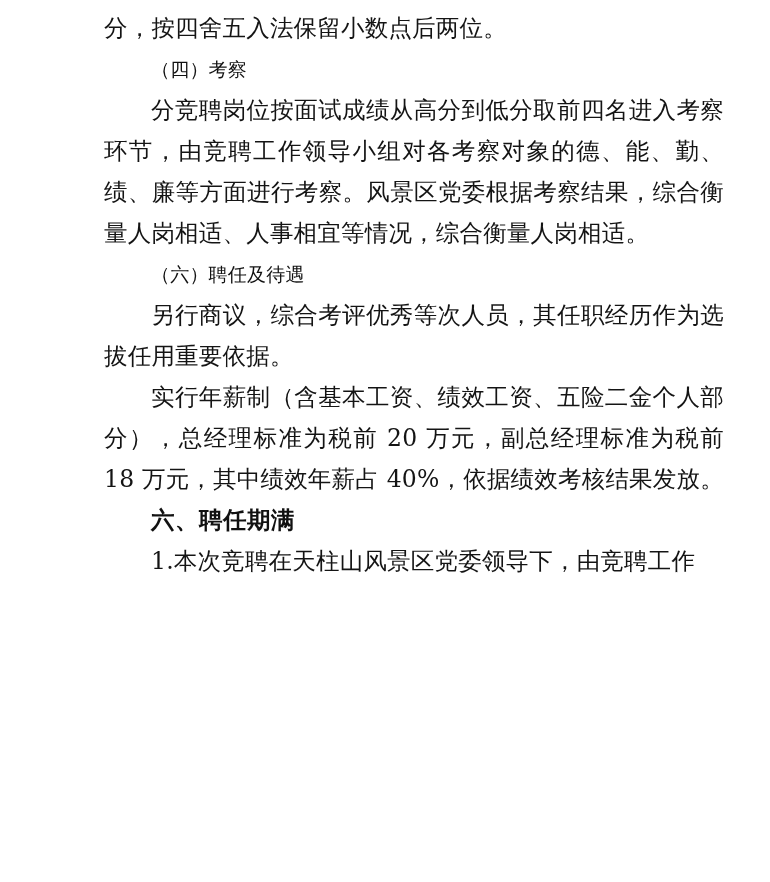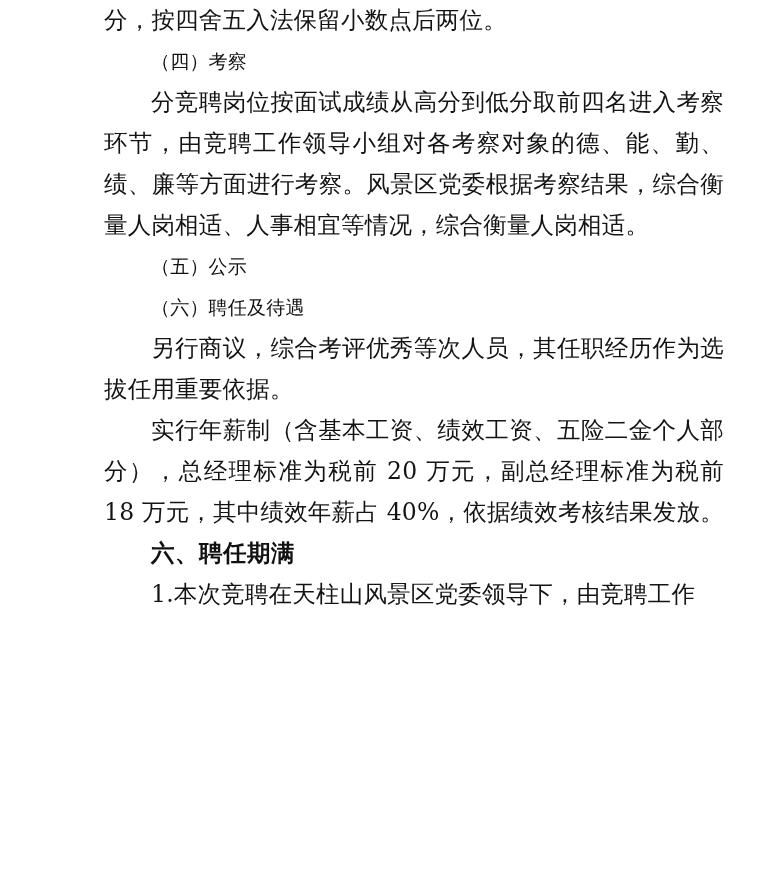"分，按四舍五入法保留小数点后两位。" #page { padding: 0 46px 0 104px -> 8px 46px 0 104px }
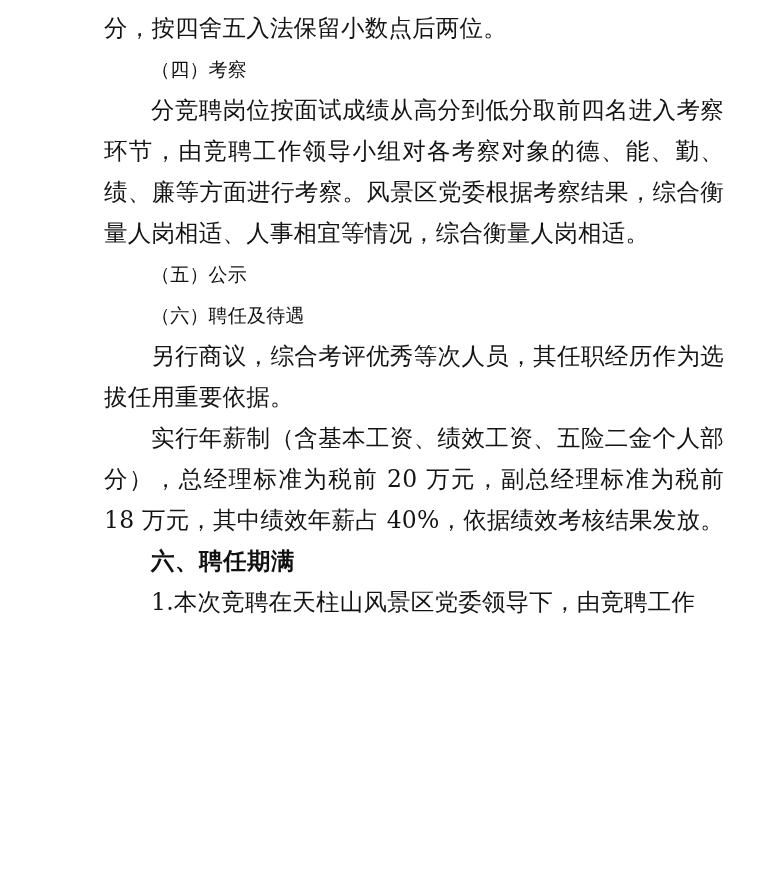"（五）公示" p.subheading { html: <p>（五）公示</p> -> none }
